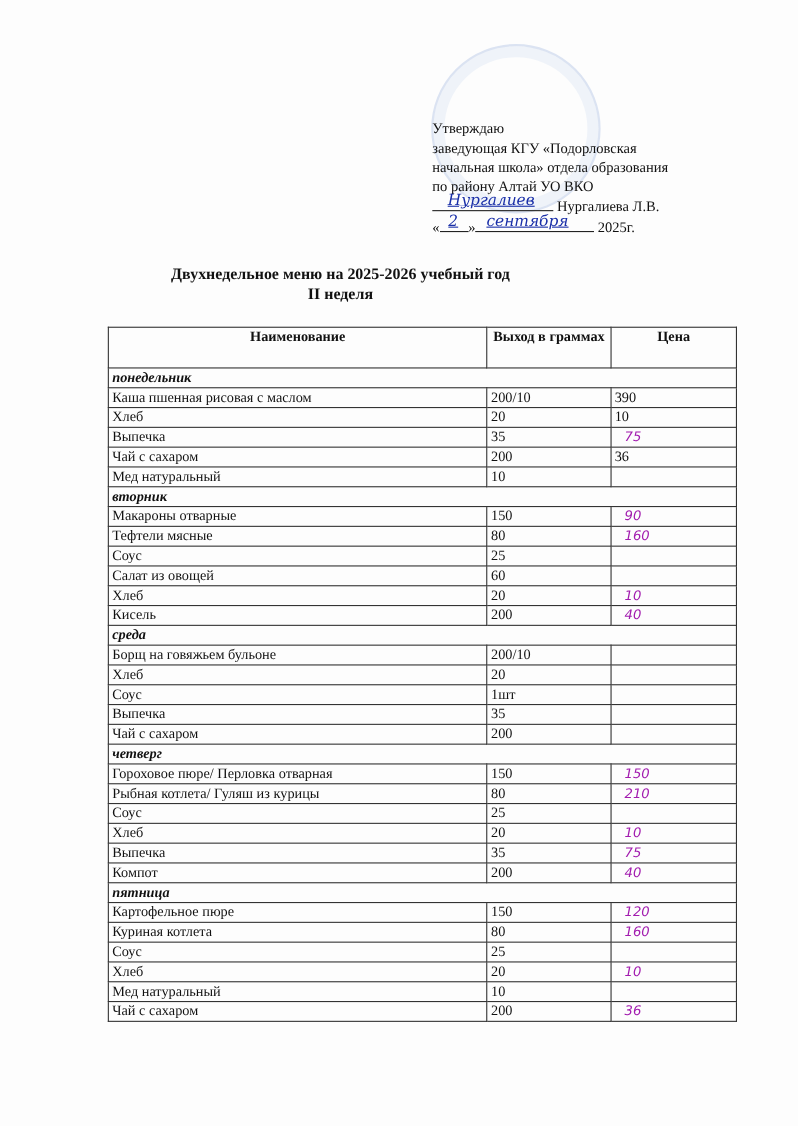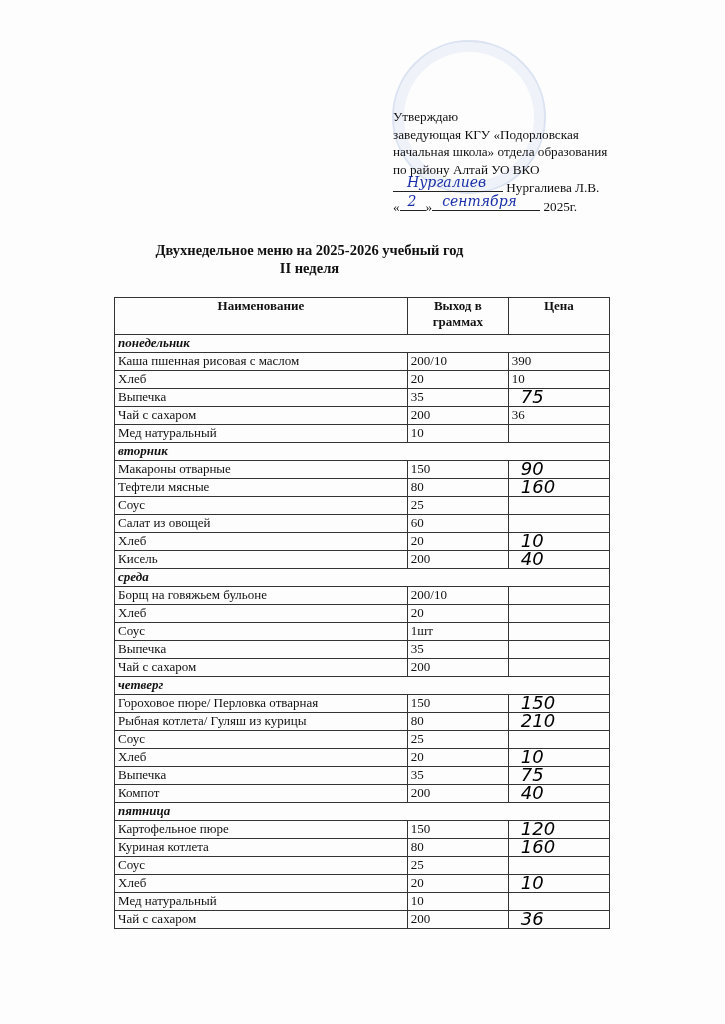"Нургалиев" .hand { text-decoration: none -> underline }
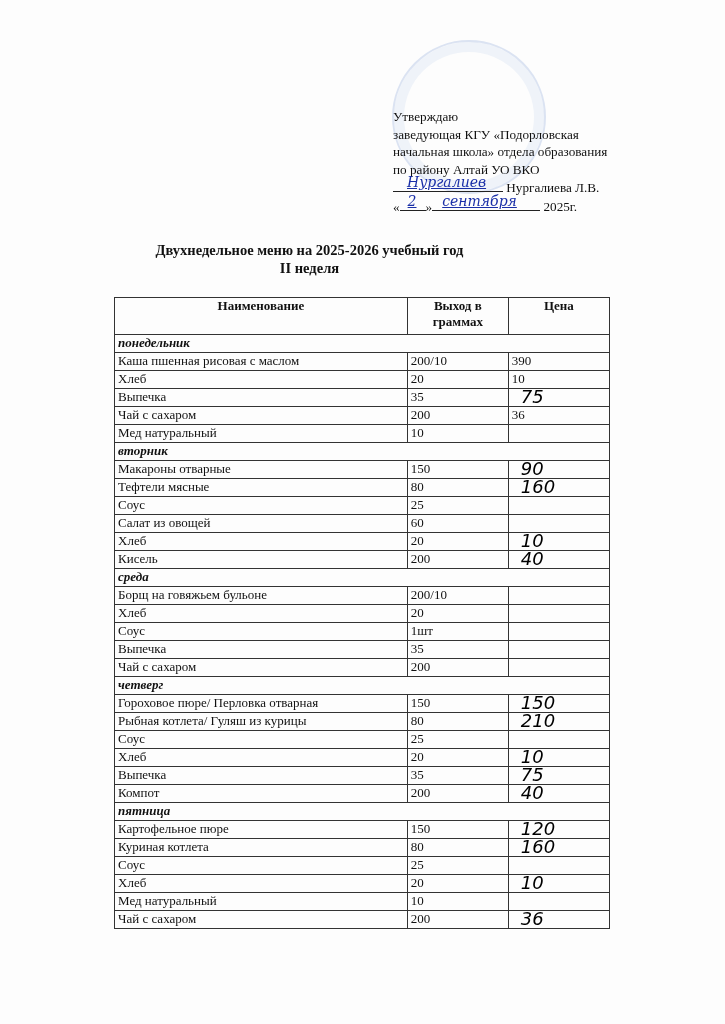"Наименование" table { left: 114px -> 98px; width: 496px -> 572px }
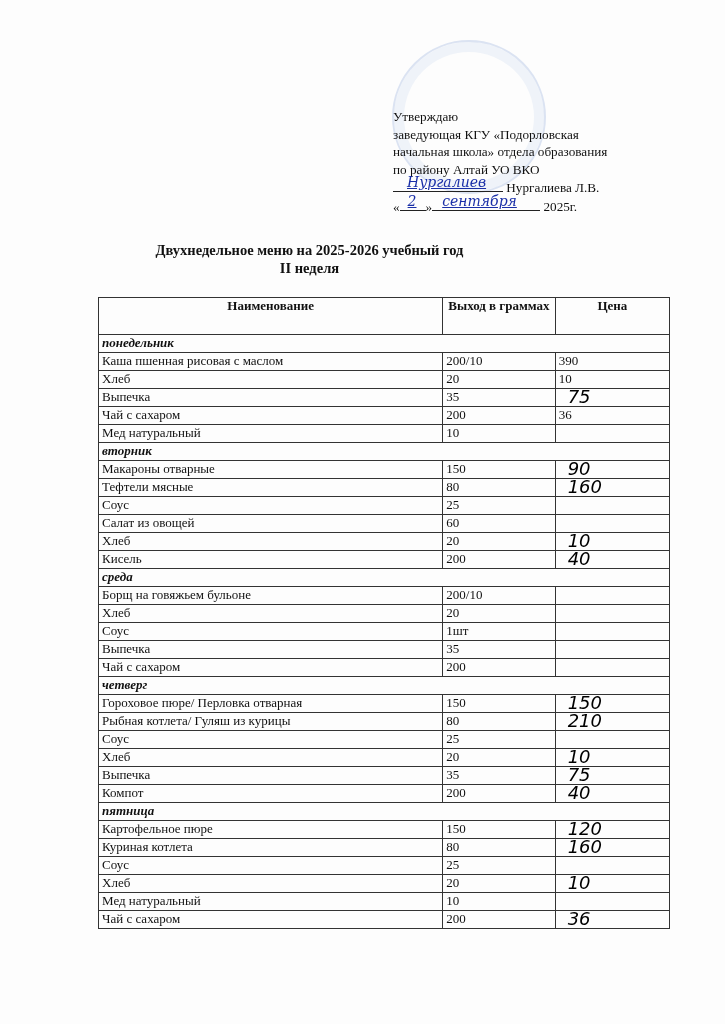"75" .price-hw { color: #000000 -> #a21caf; font-size: 18px -> 12px }
